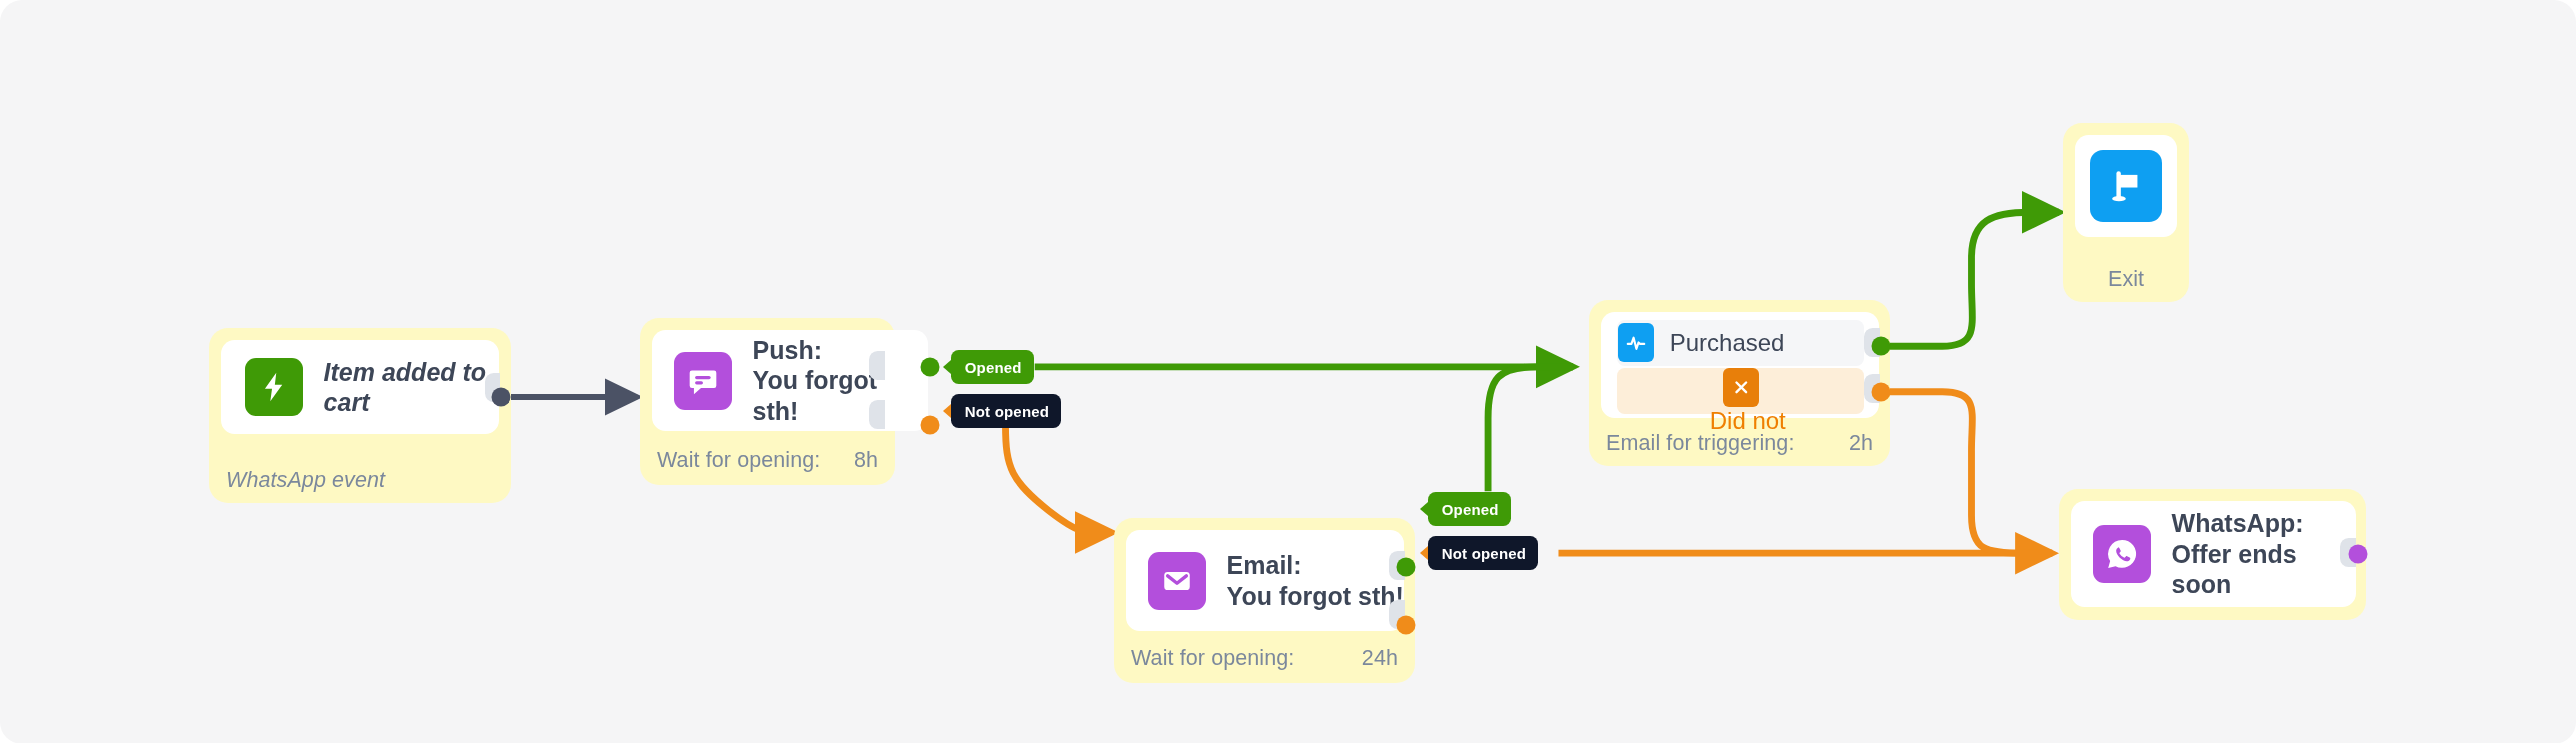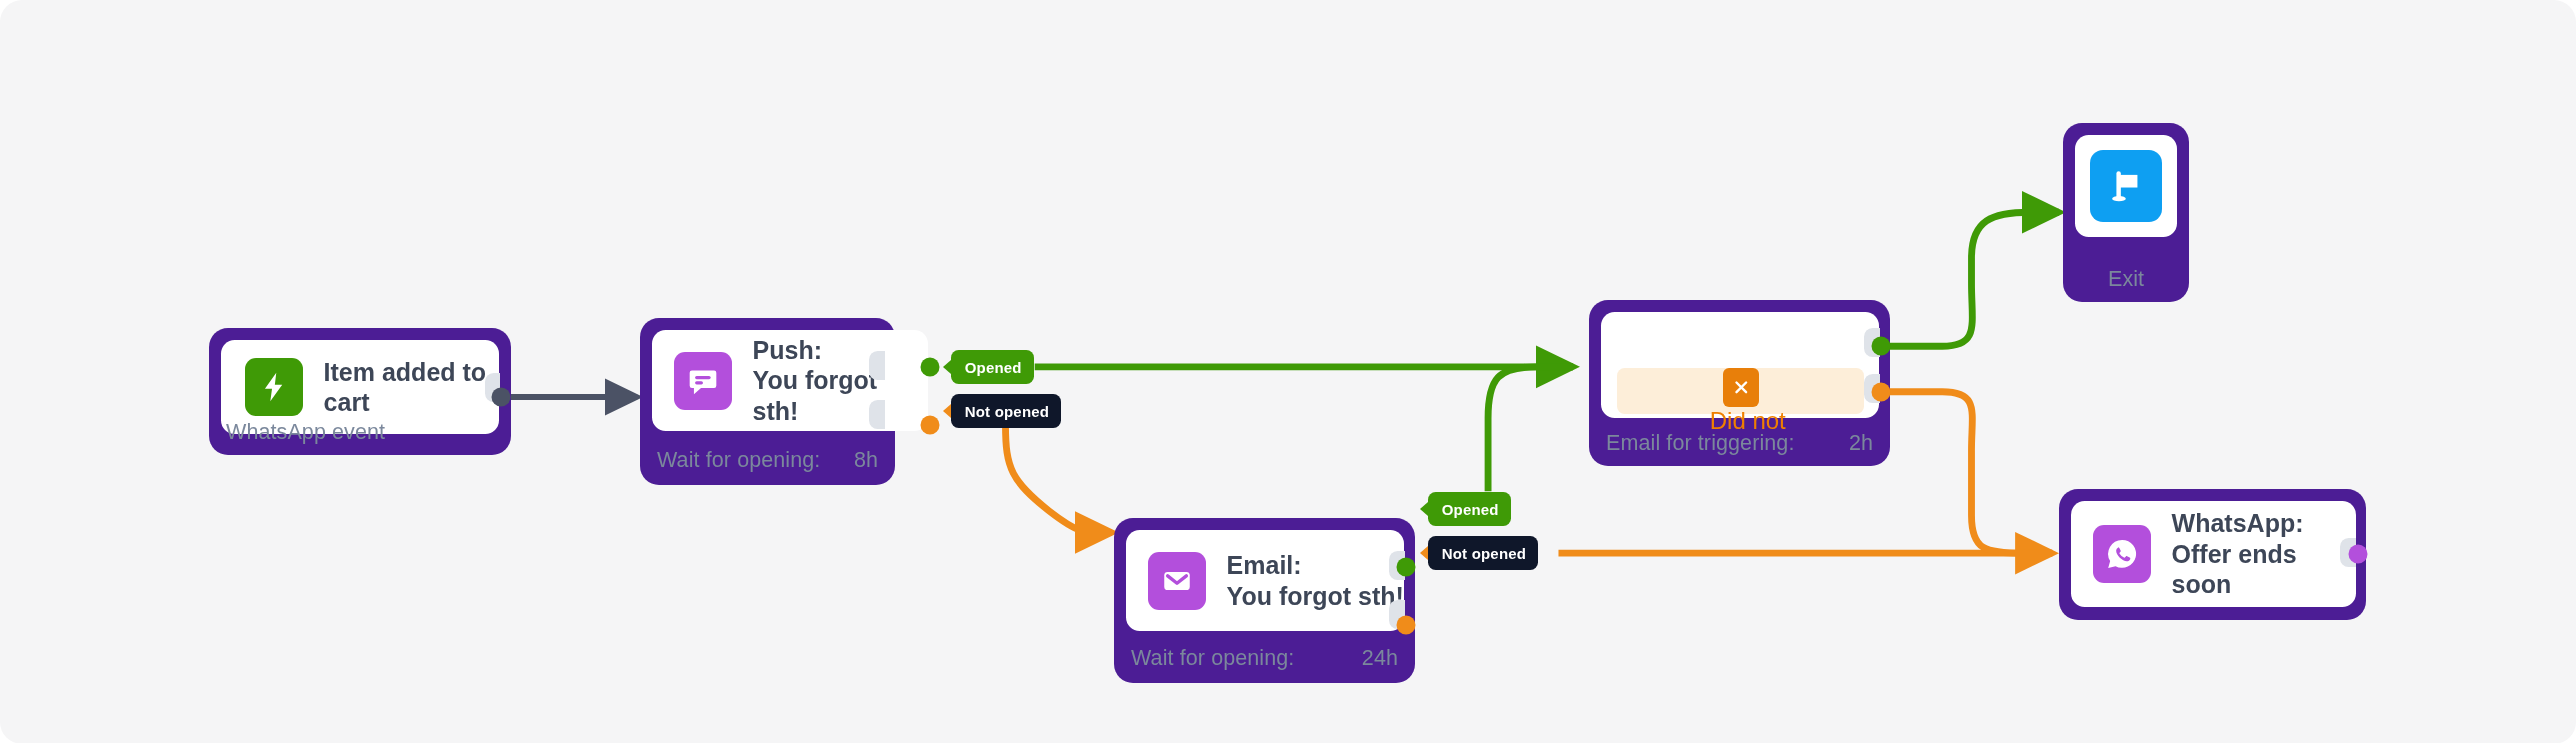"Exit" .node { background: #4c1d95 -> #fef9c3 }
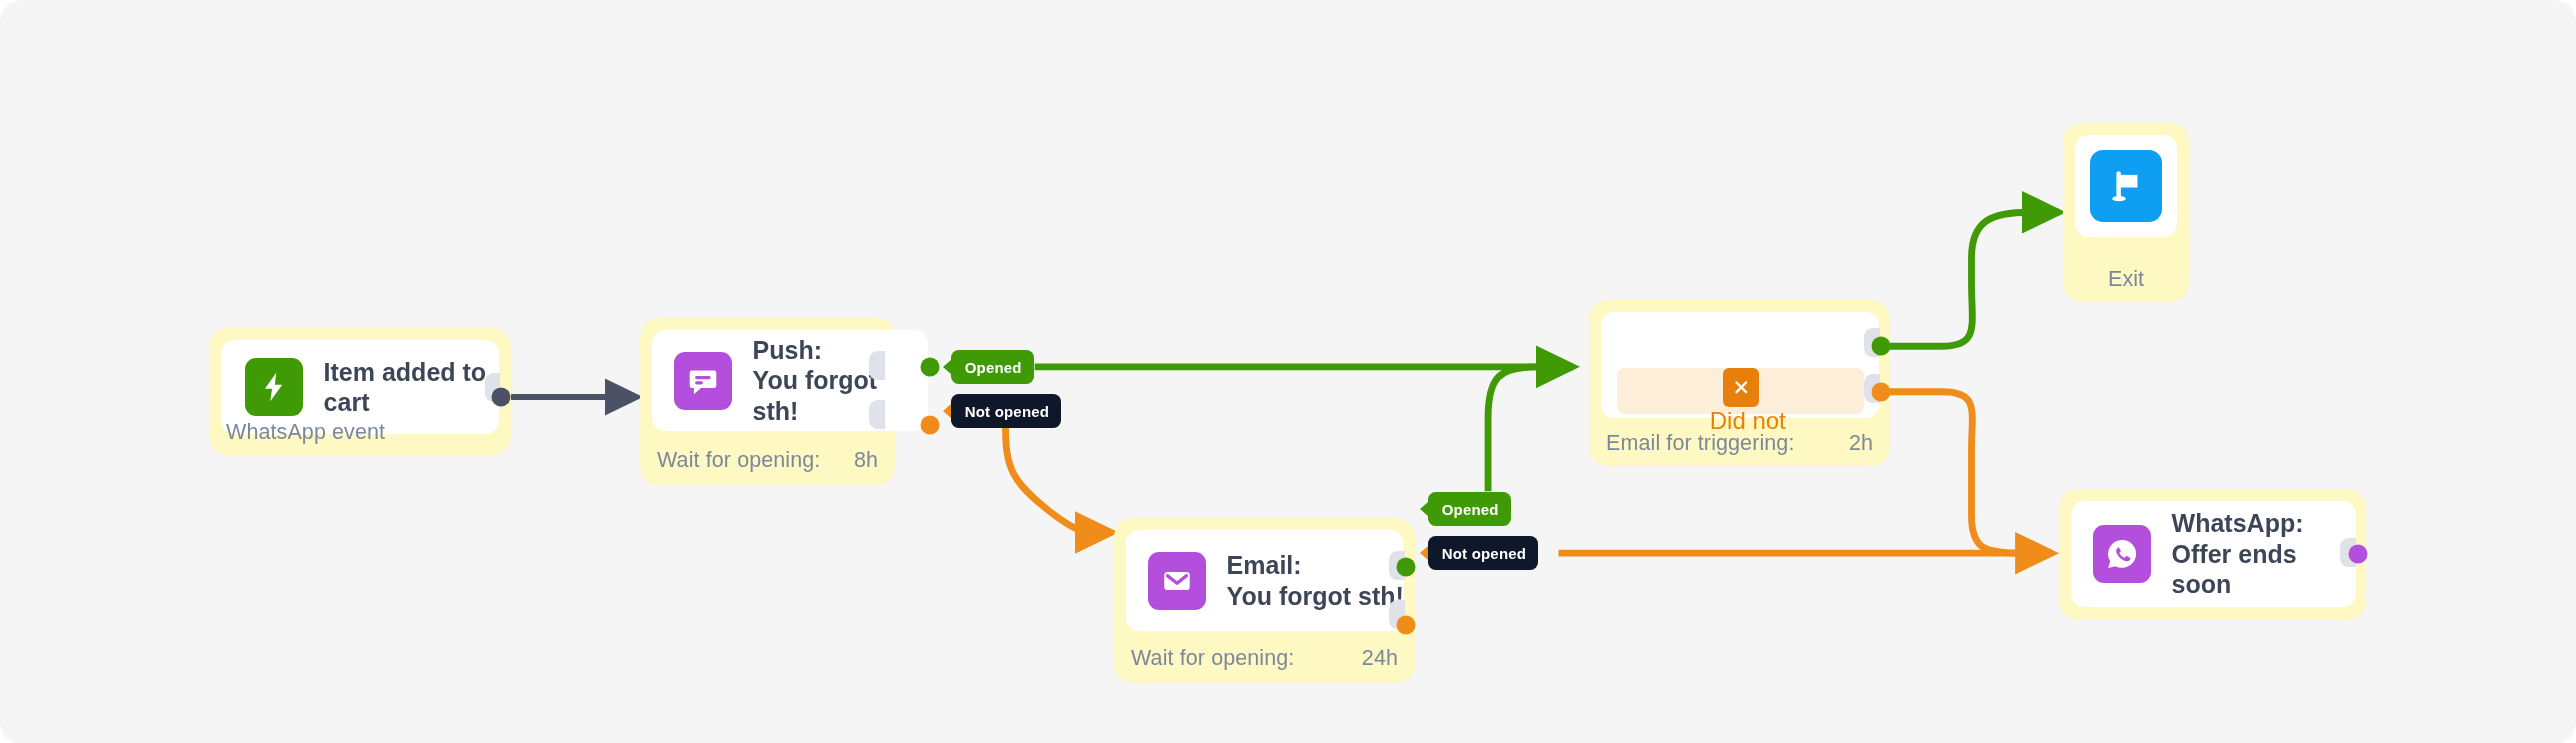"Purchased" div.cond-row { html: none -> <div> <span> <svg> <path></path> </svg> </span> <span>Purchased</span> </div> }
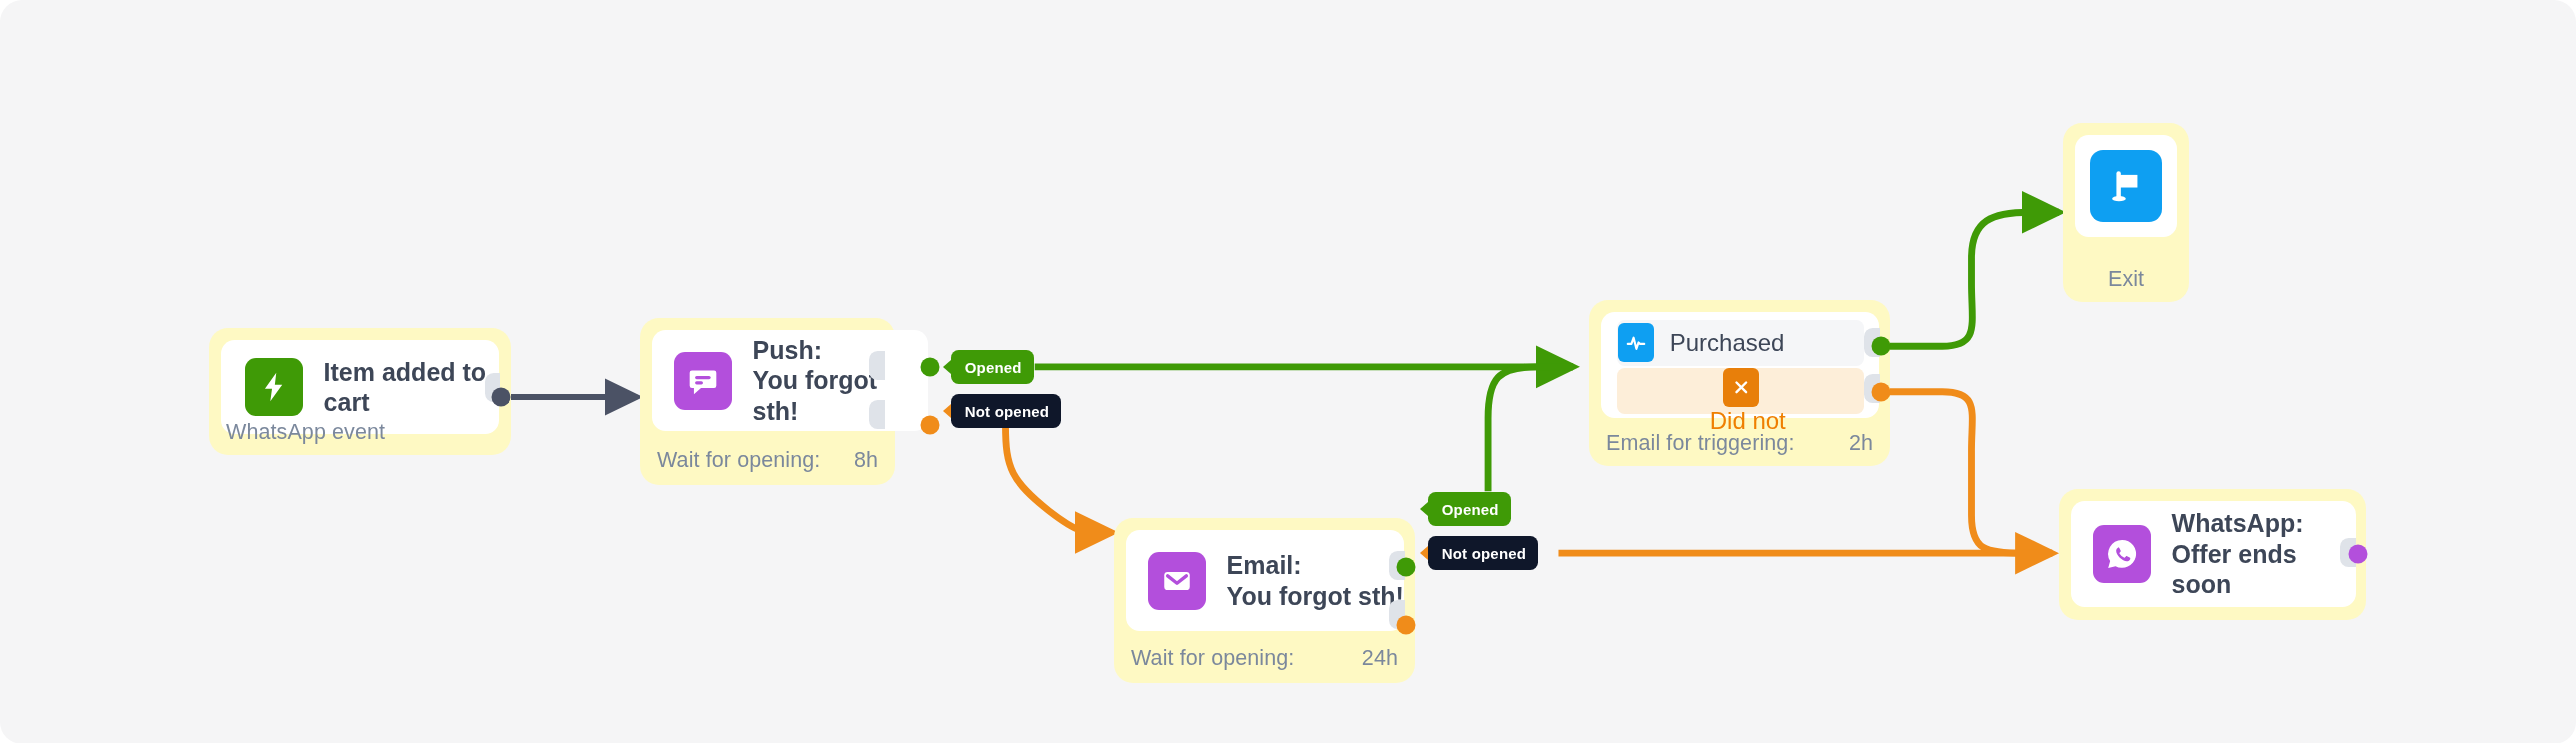"Item added to" div.node { font-style: none -> italic; height: 127px -> 175px }
